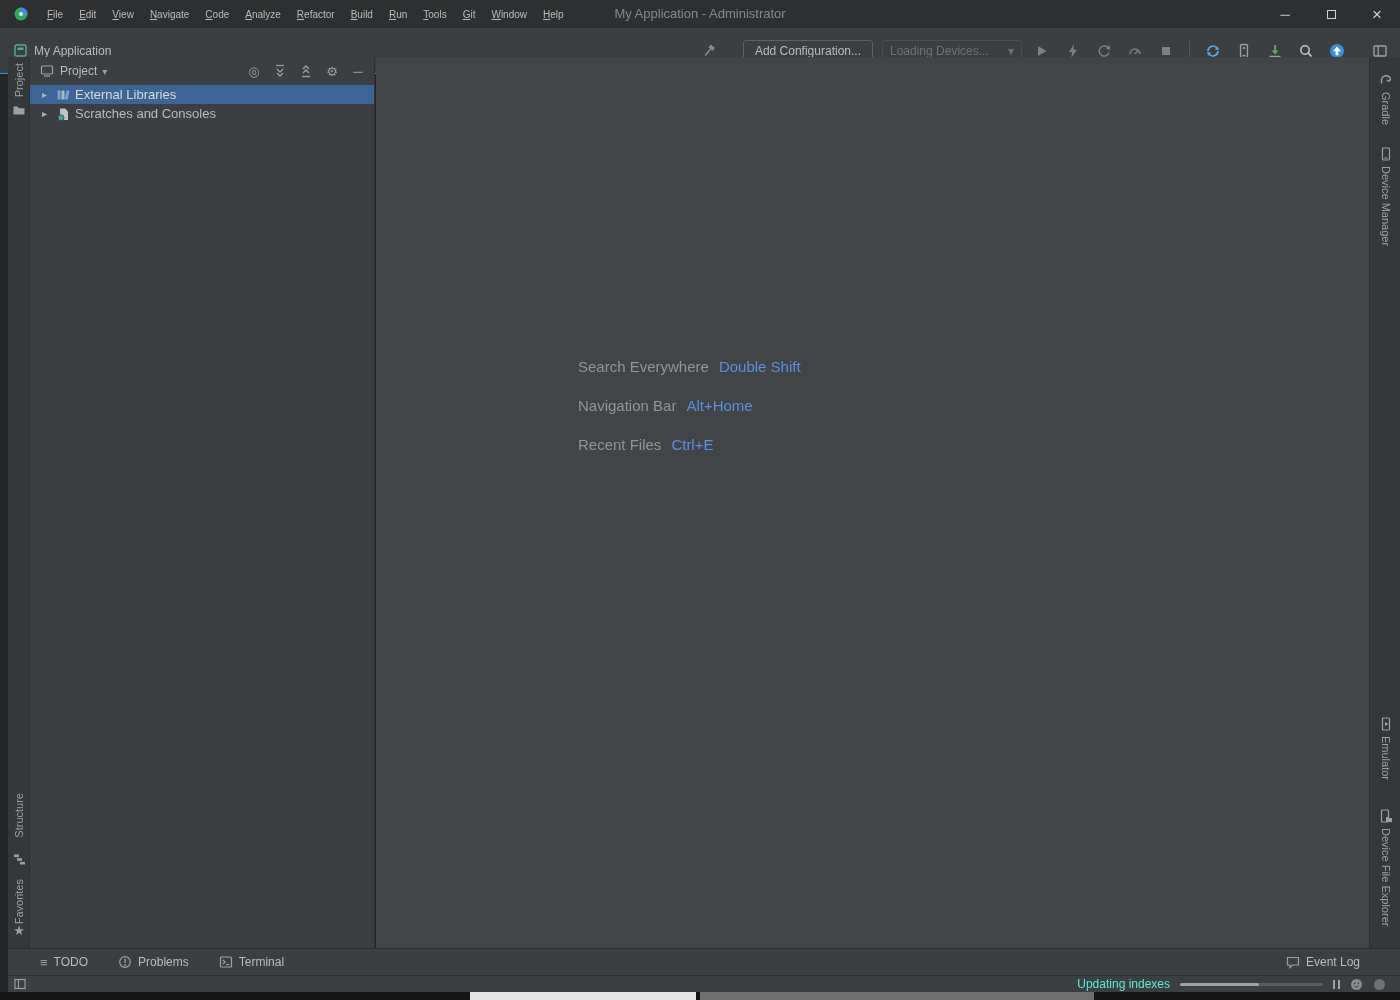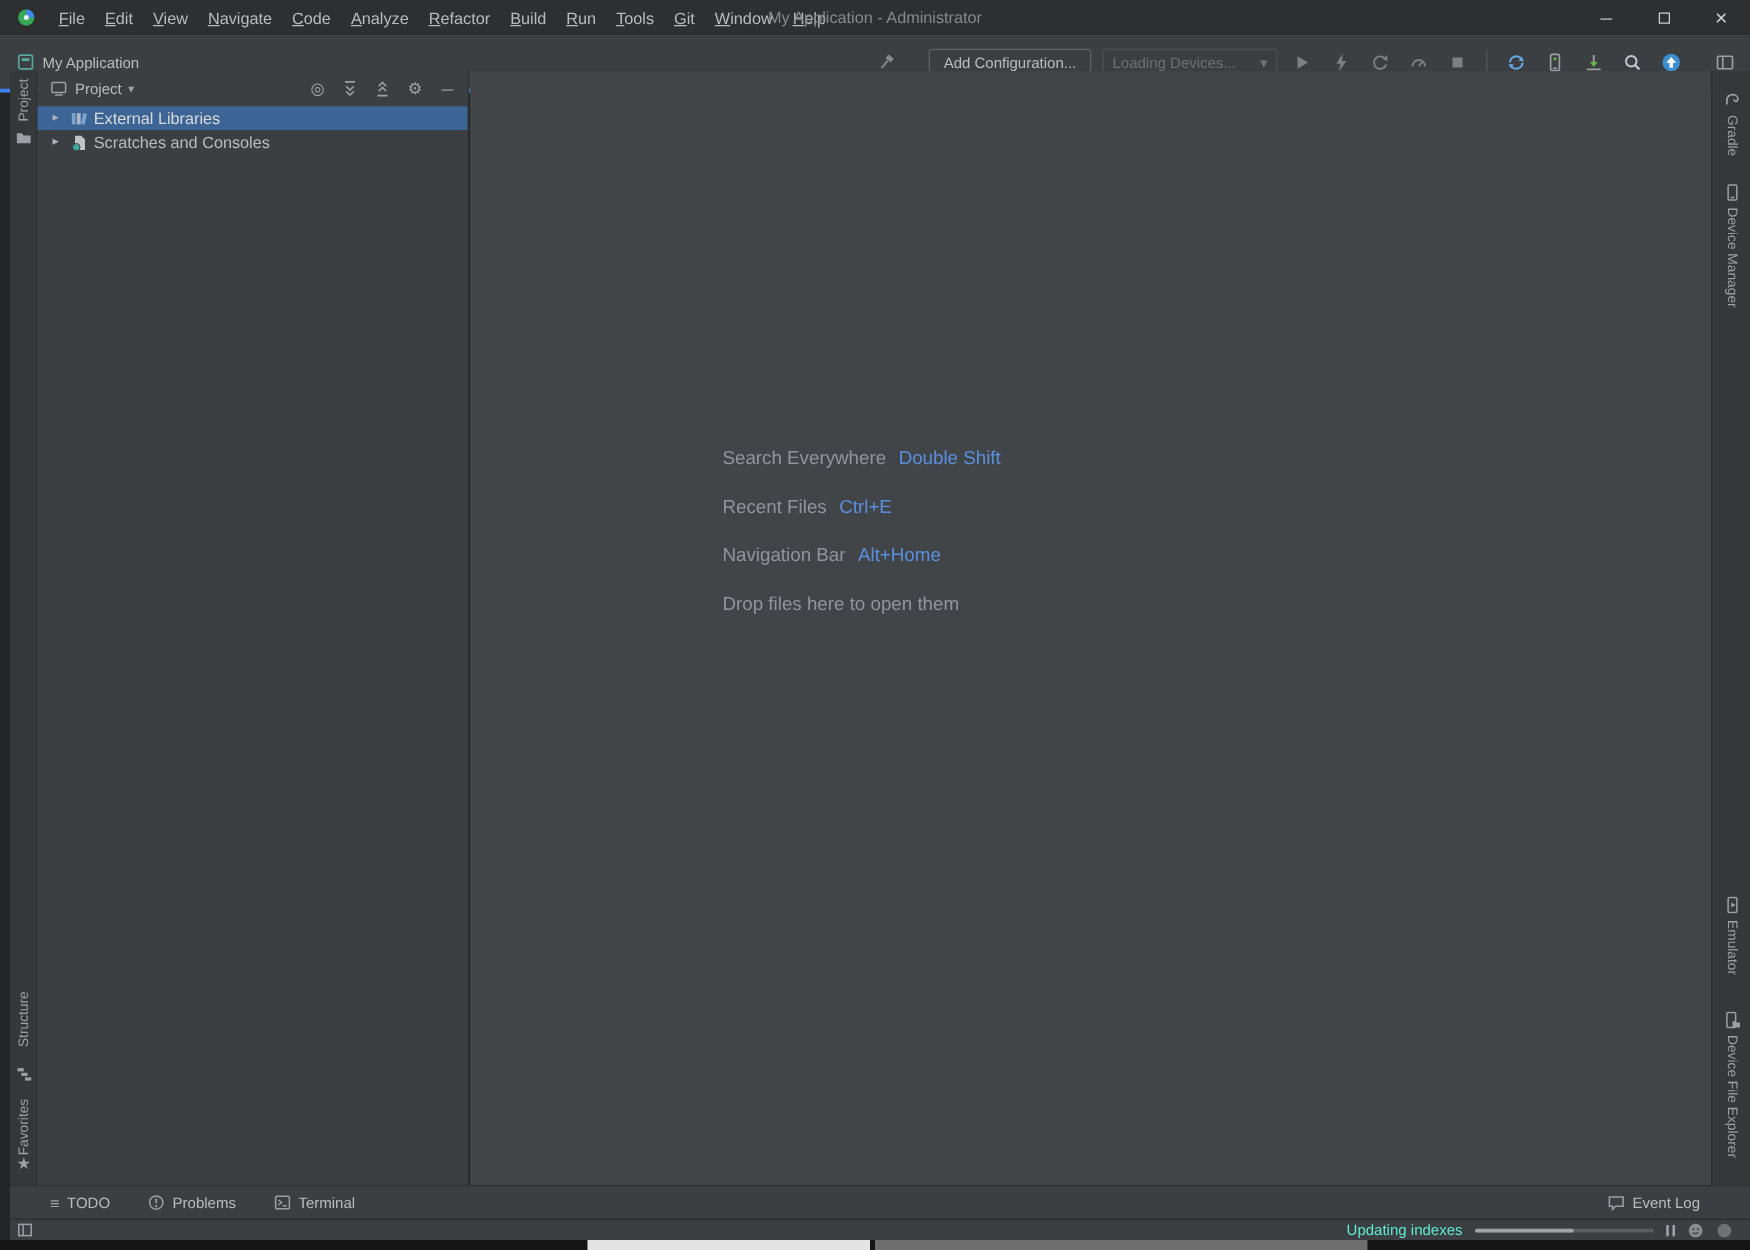"File" .menu-item { font-size: 13px -> 10px }
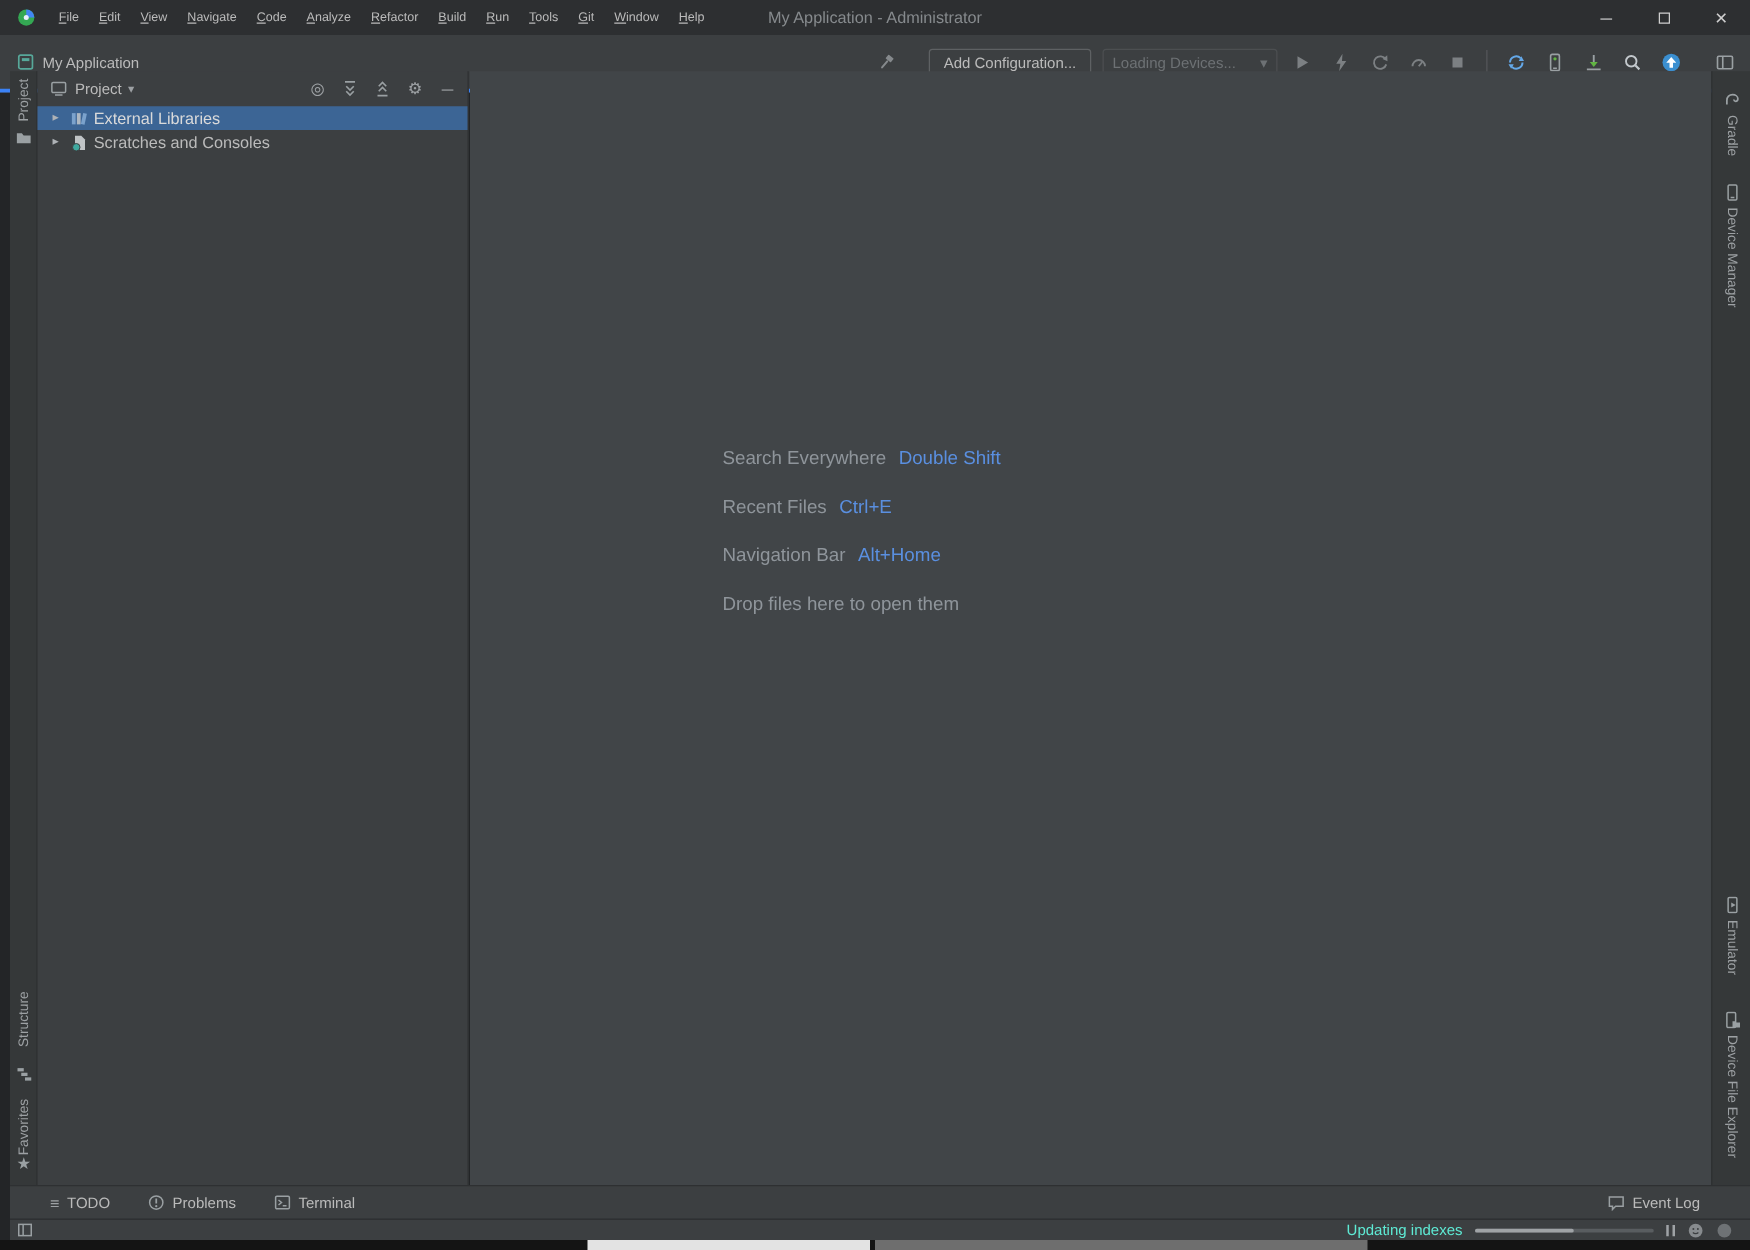"My Application" .toolbar { border-bottom: 3px solid #3b82f6 -> 1px solid #3b82f6 }
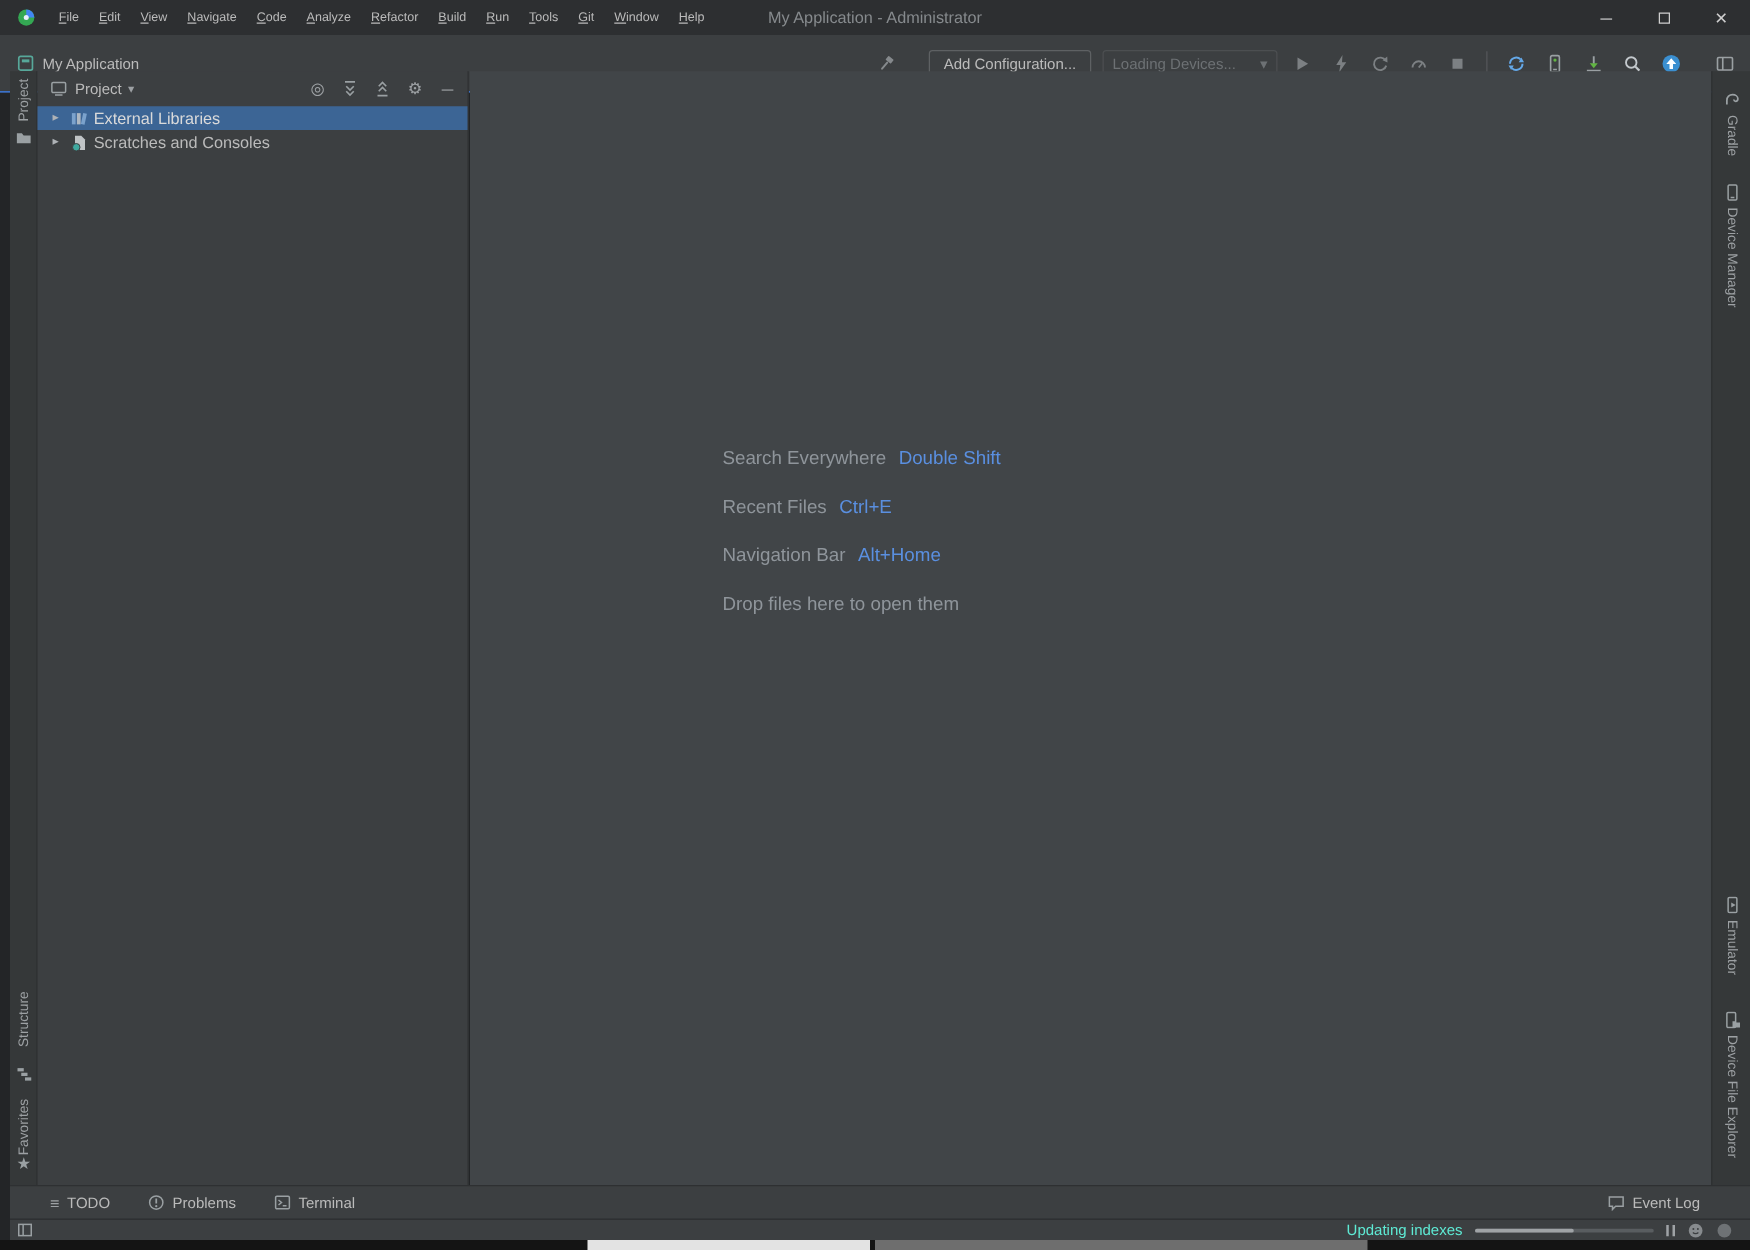"Recent Files" div.hint-line { order: before "Navigation Bar" -> after "Navigation Bar" }
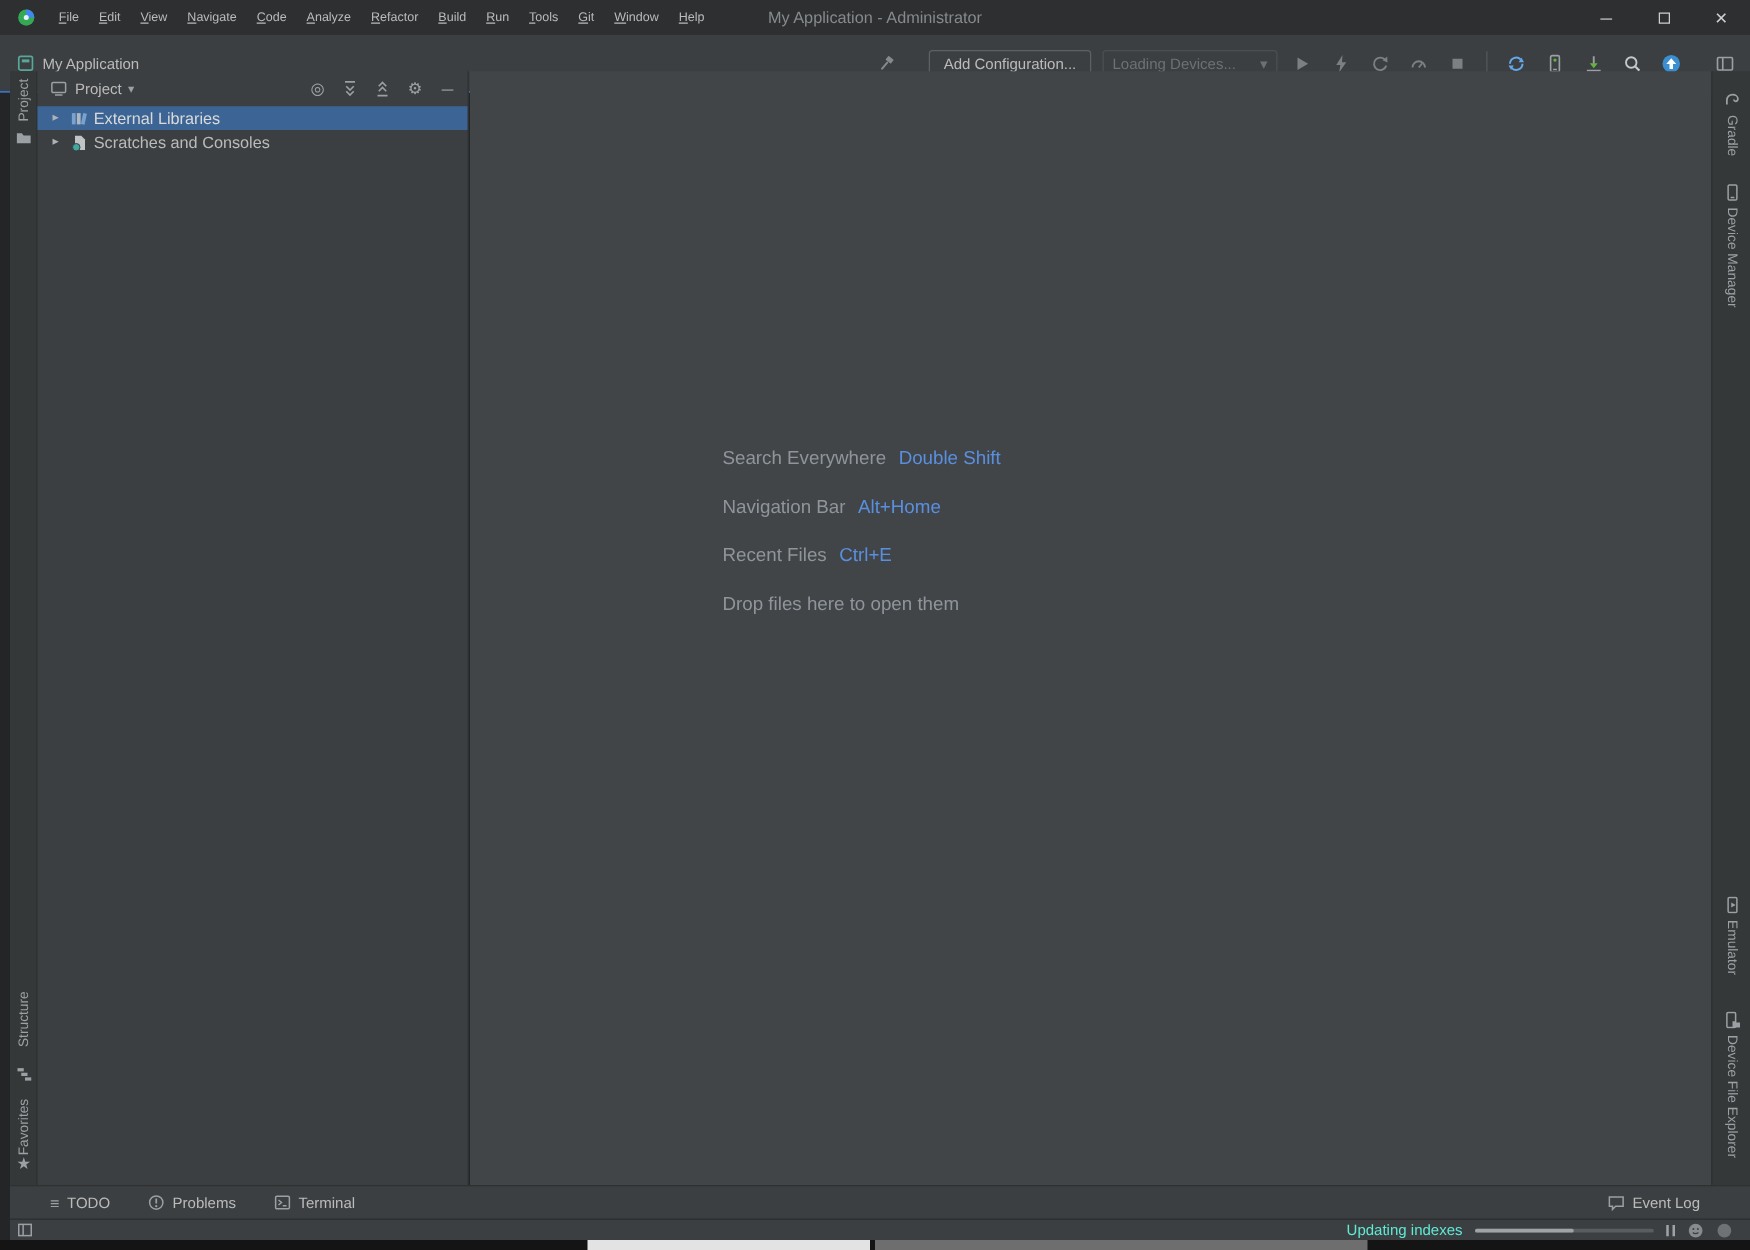"Drop files here to open" div.hint-line { html: <div> <span>Drop files here to open them</span> <span></span> </div> -> none }
